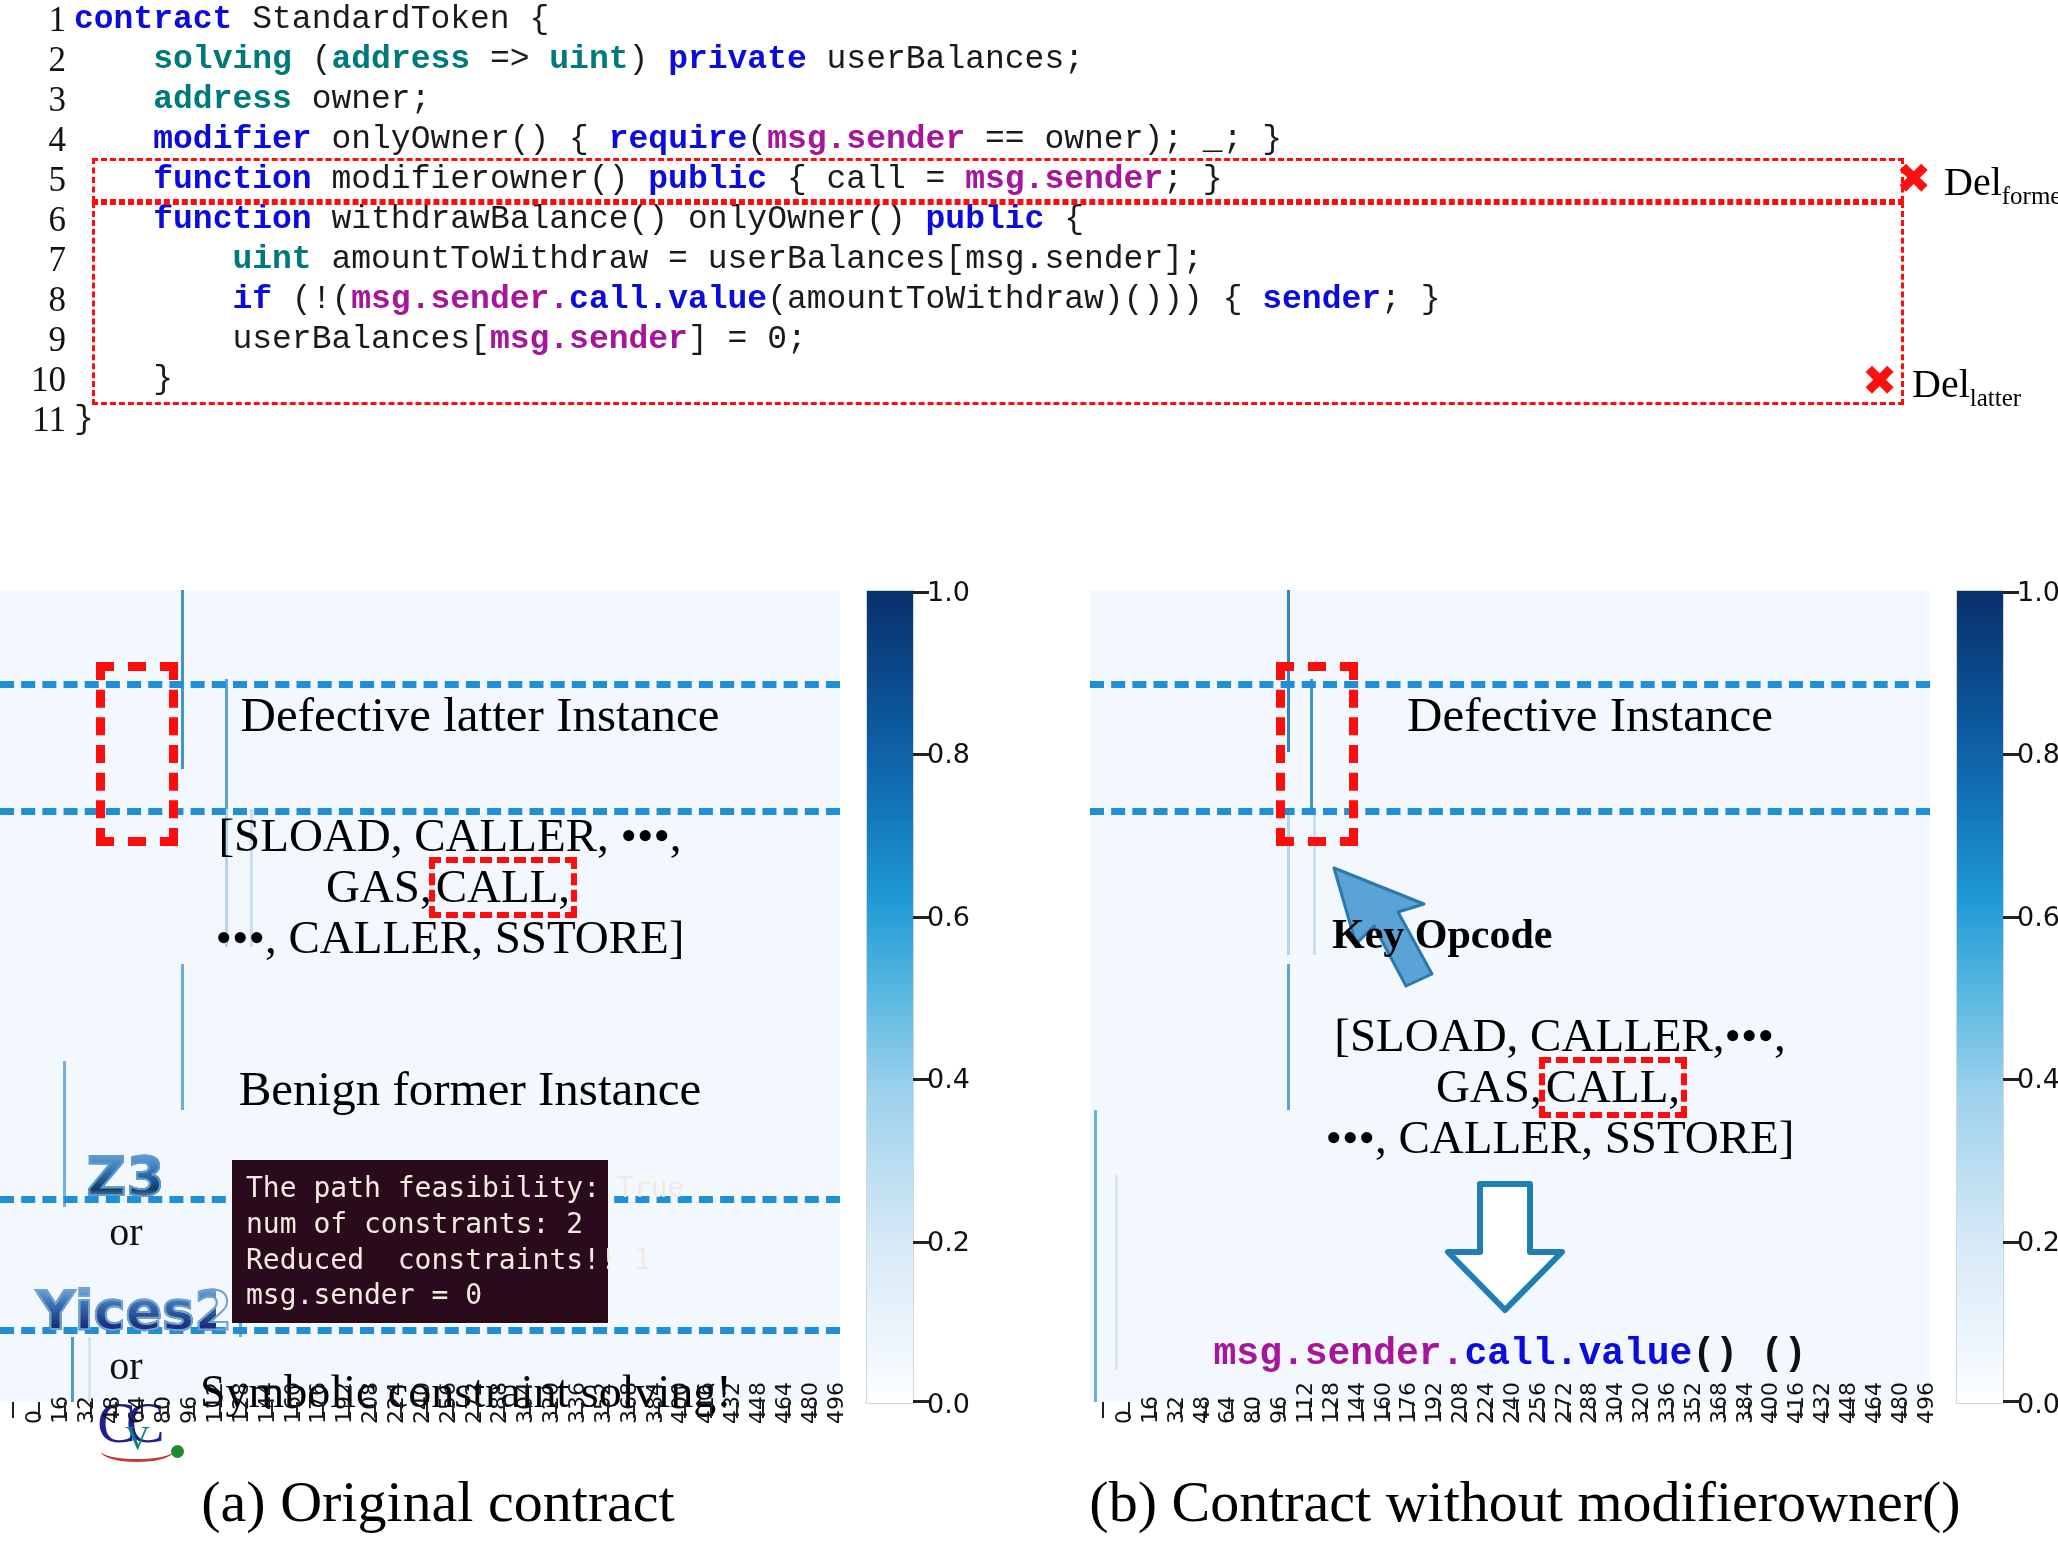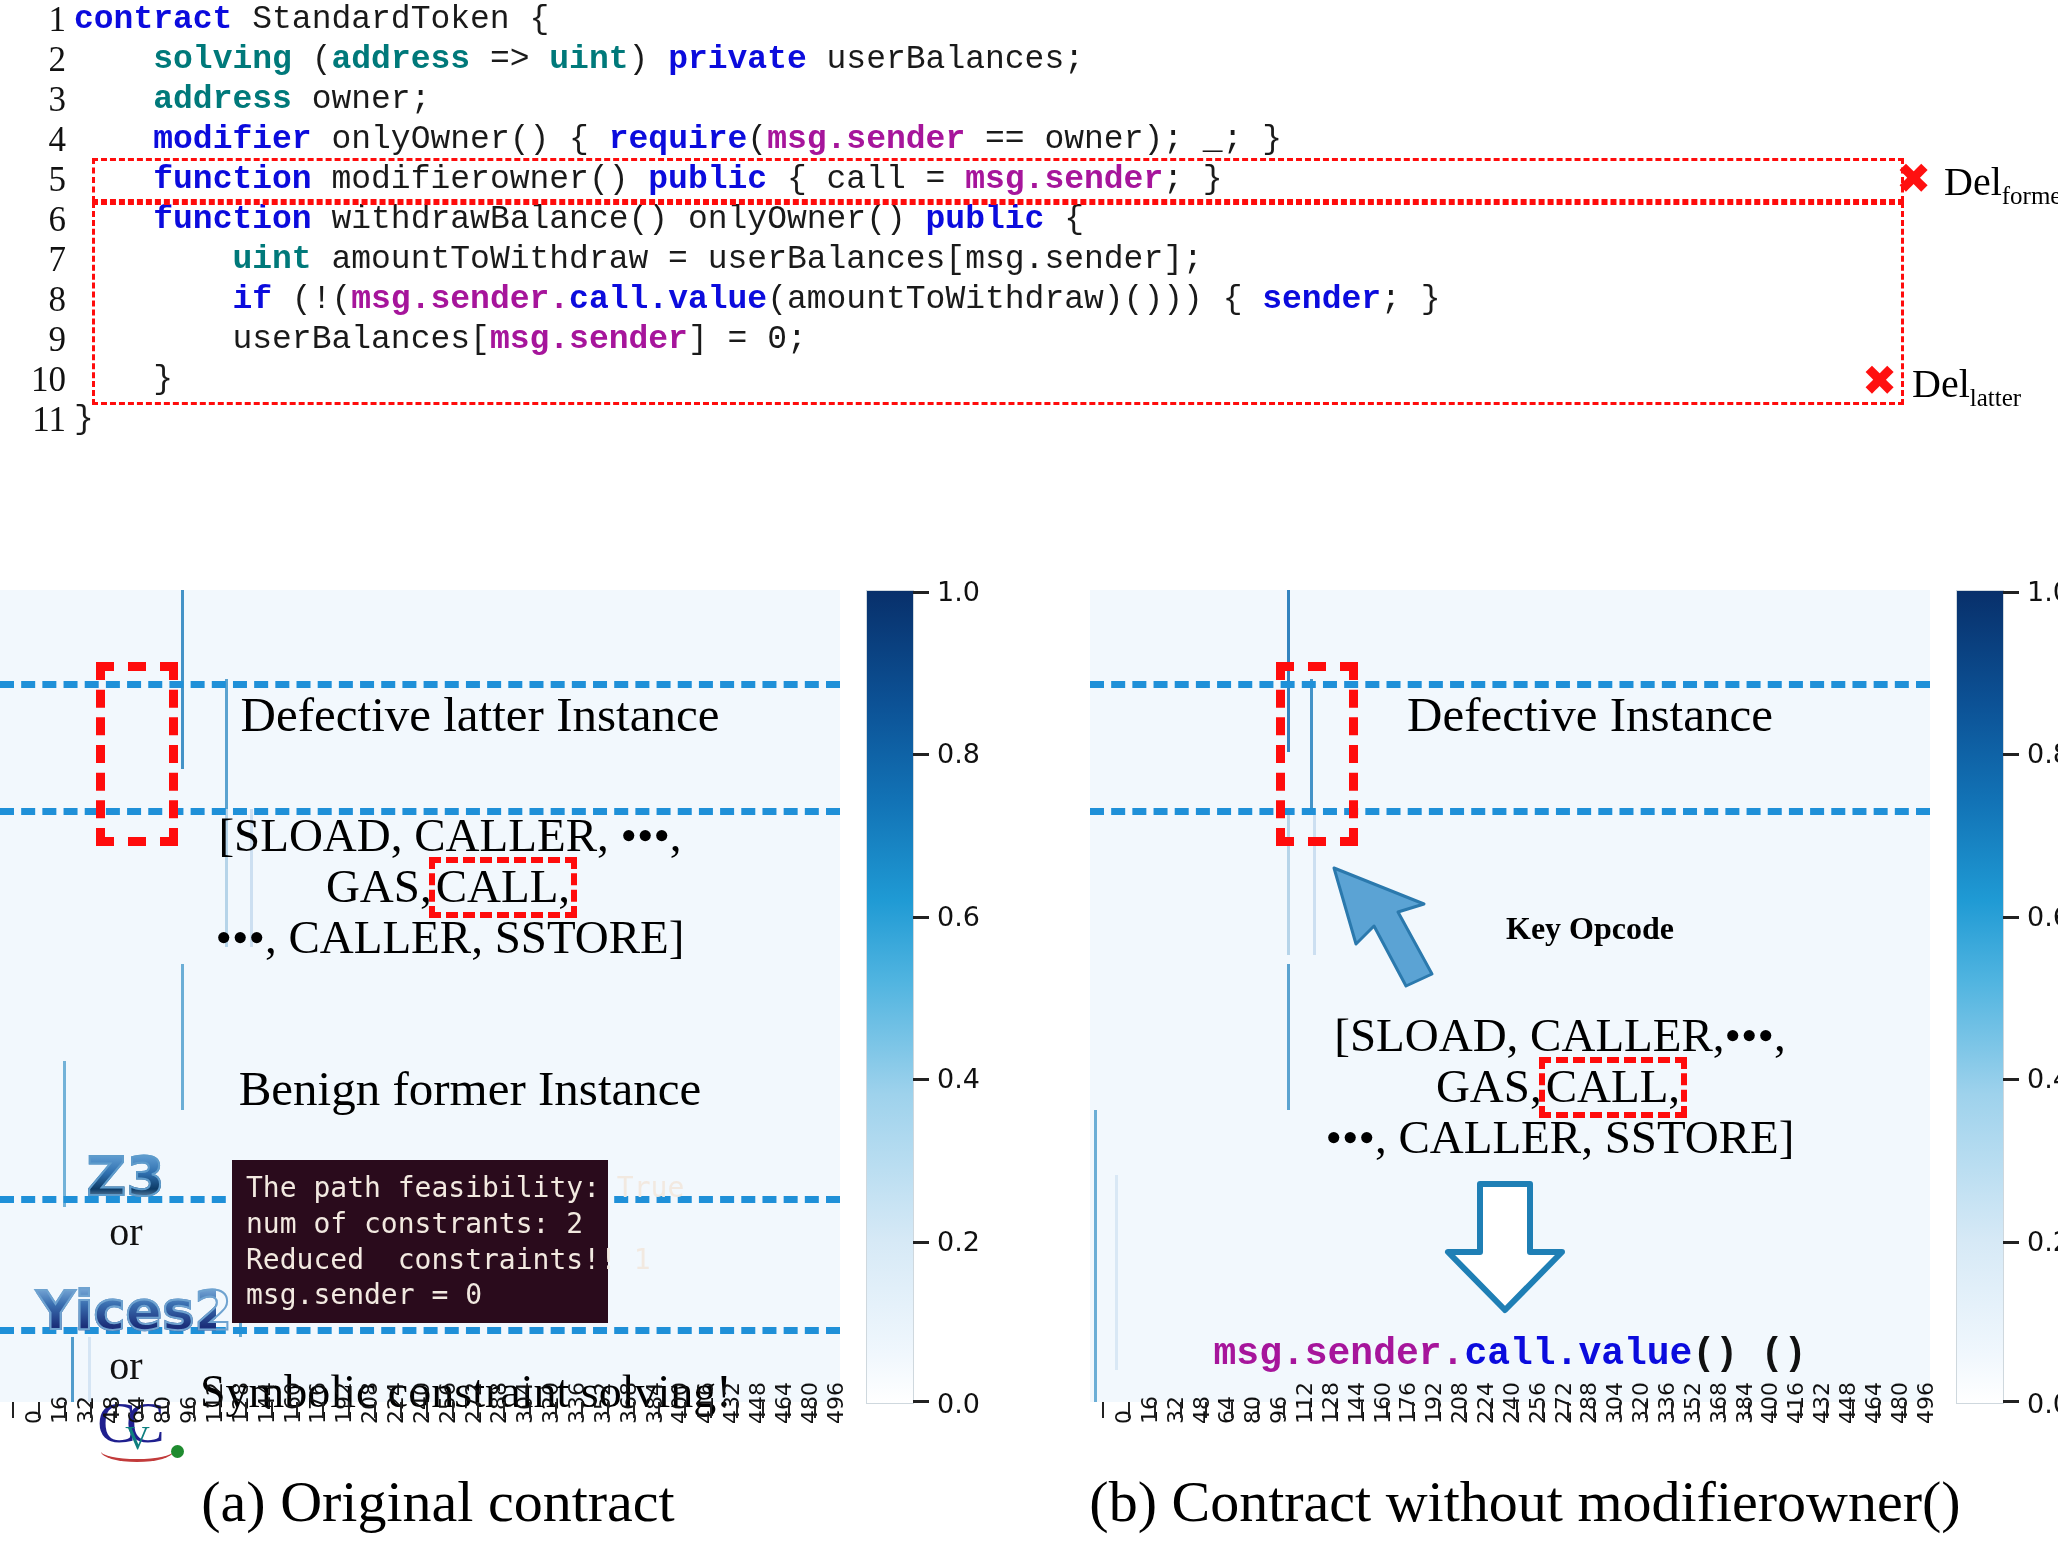"1.0" .cblbl { left: 70px -> 60px }
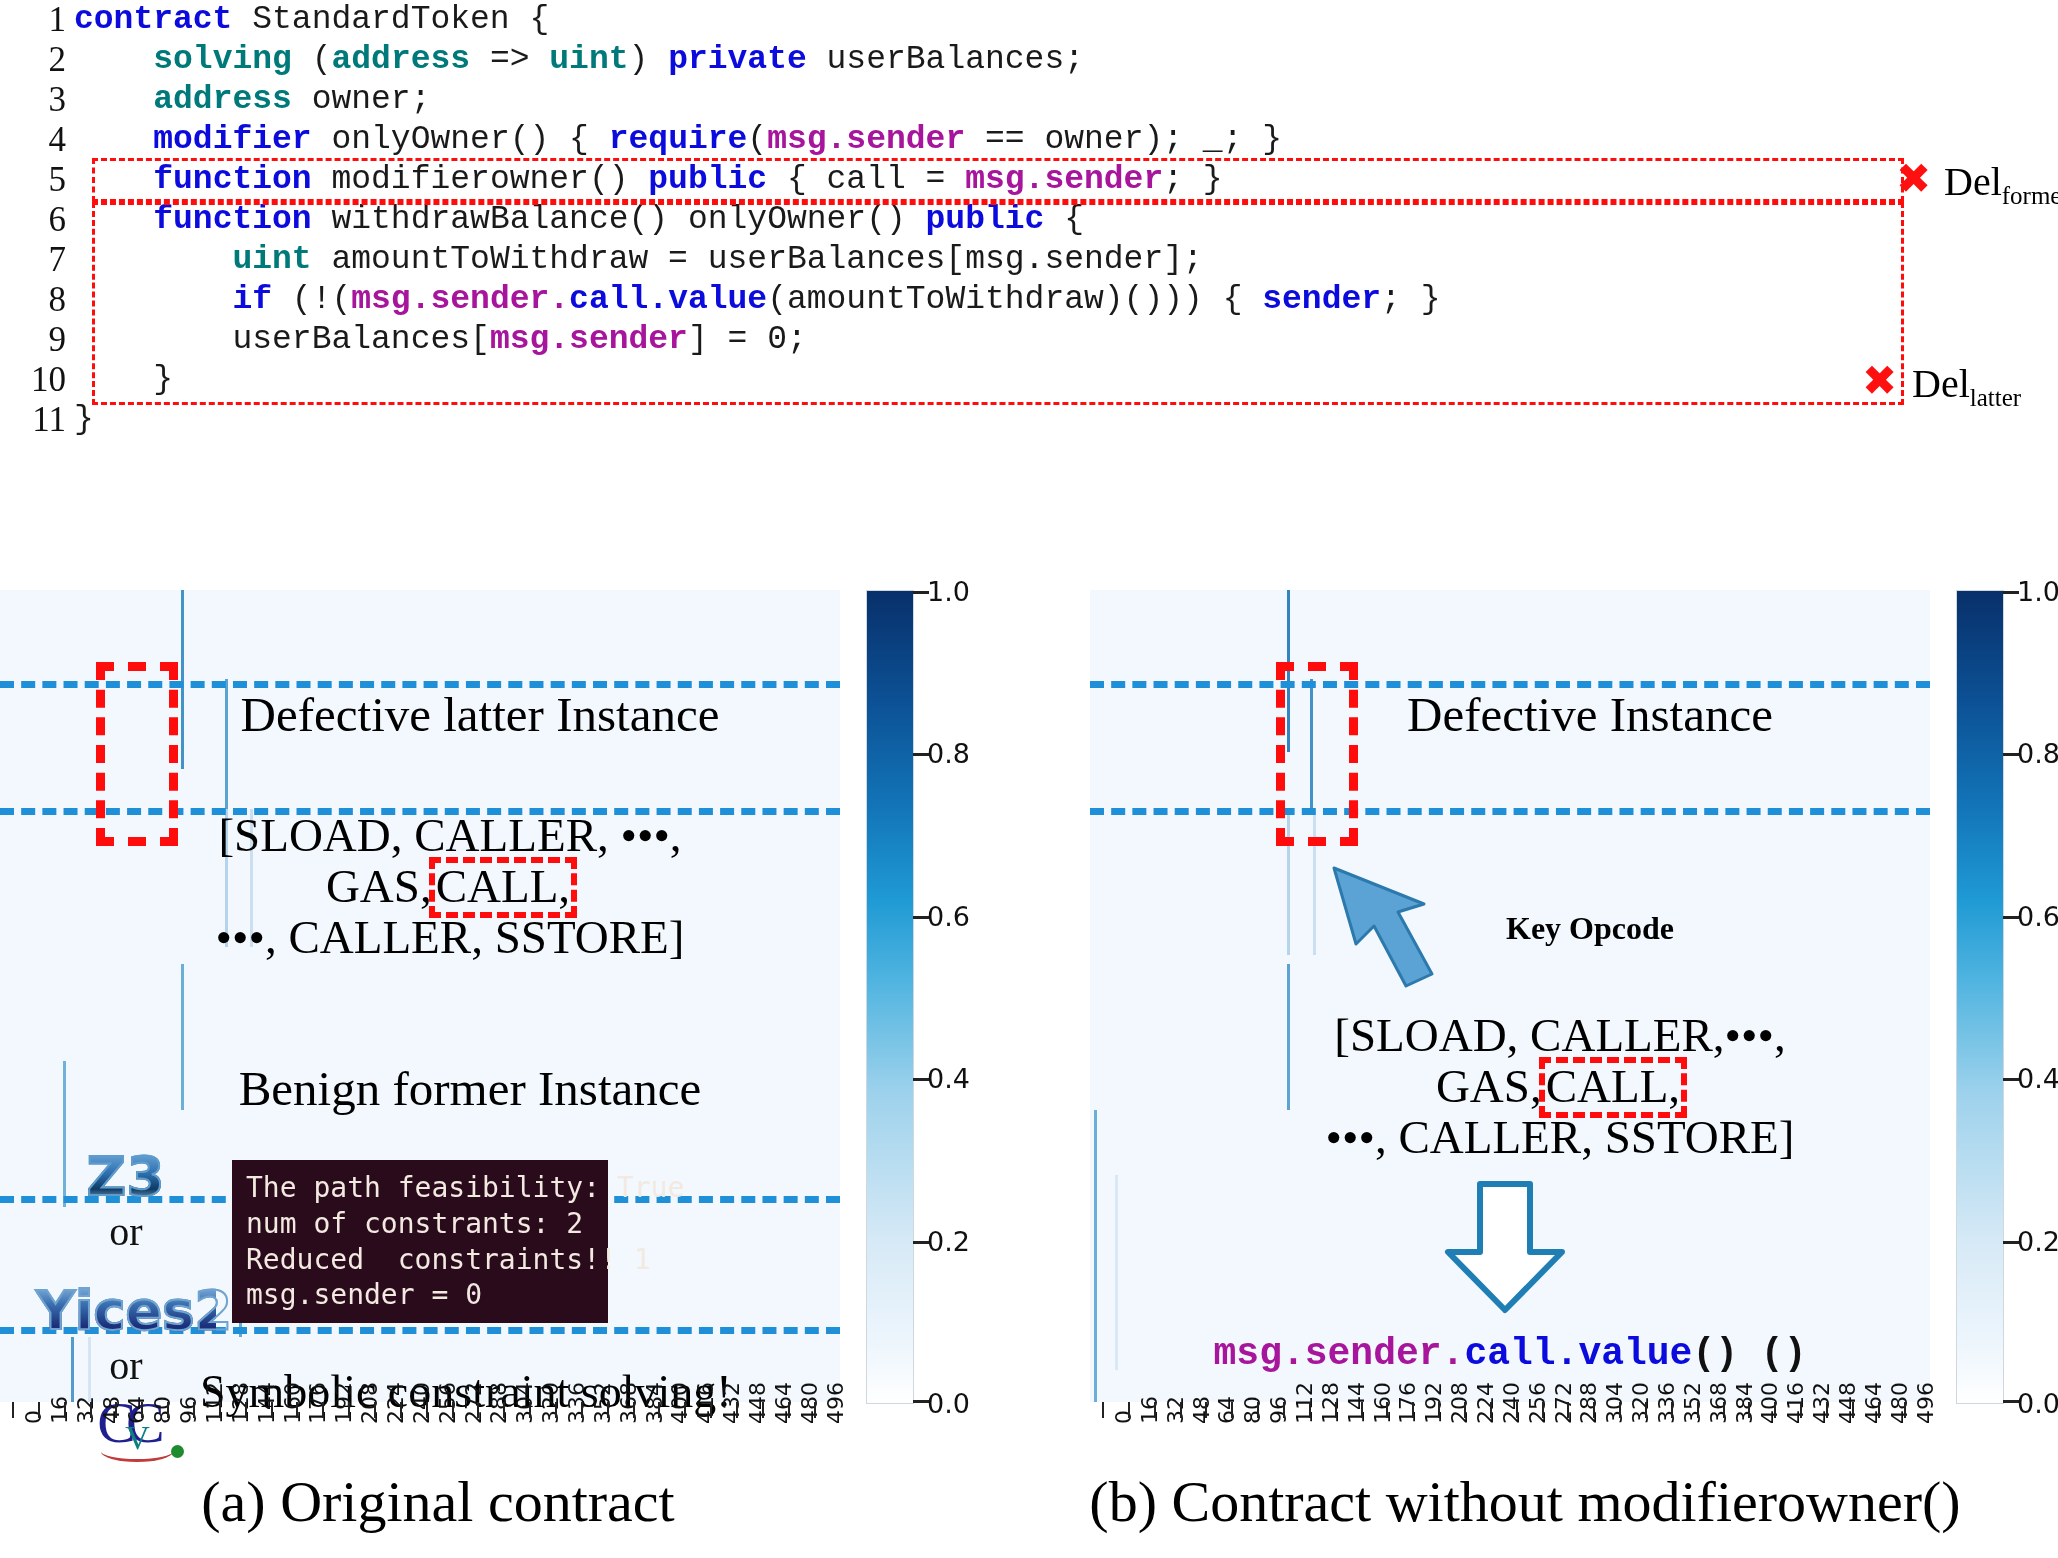"Key Opcode" .keyopcode { font-size: 32px -> 42px; margin-left: none -> 42px; text-align: center -> left }
